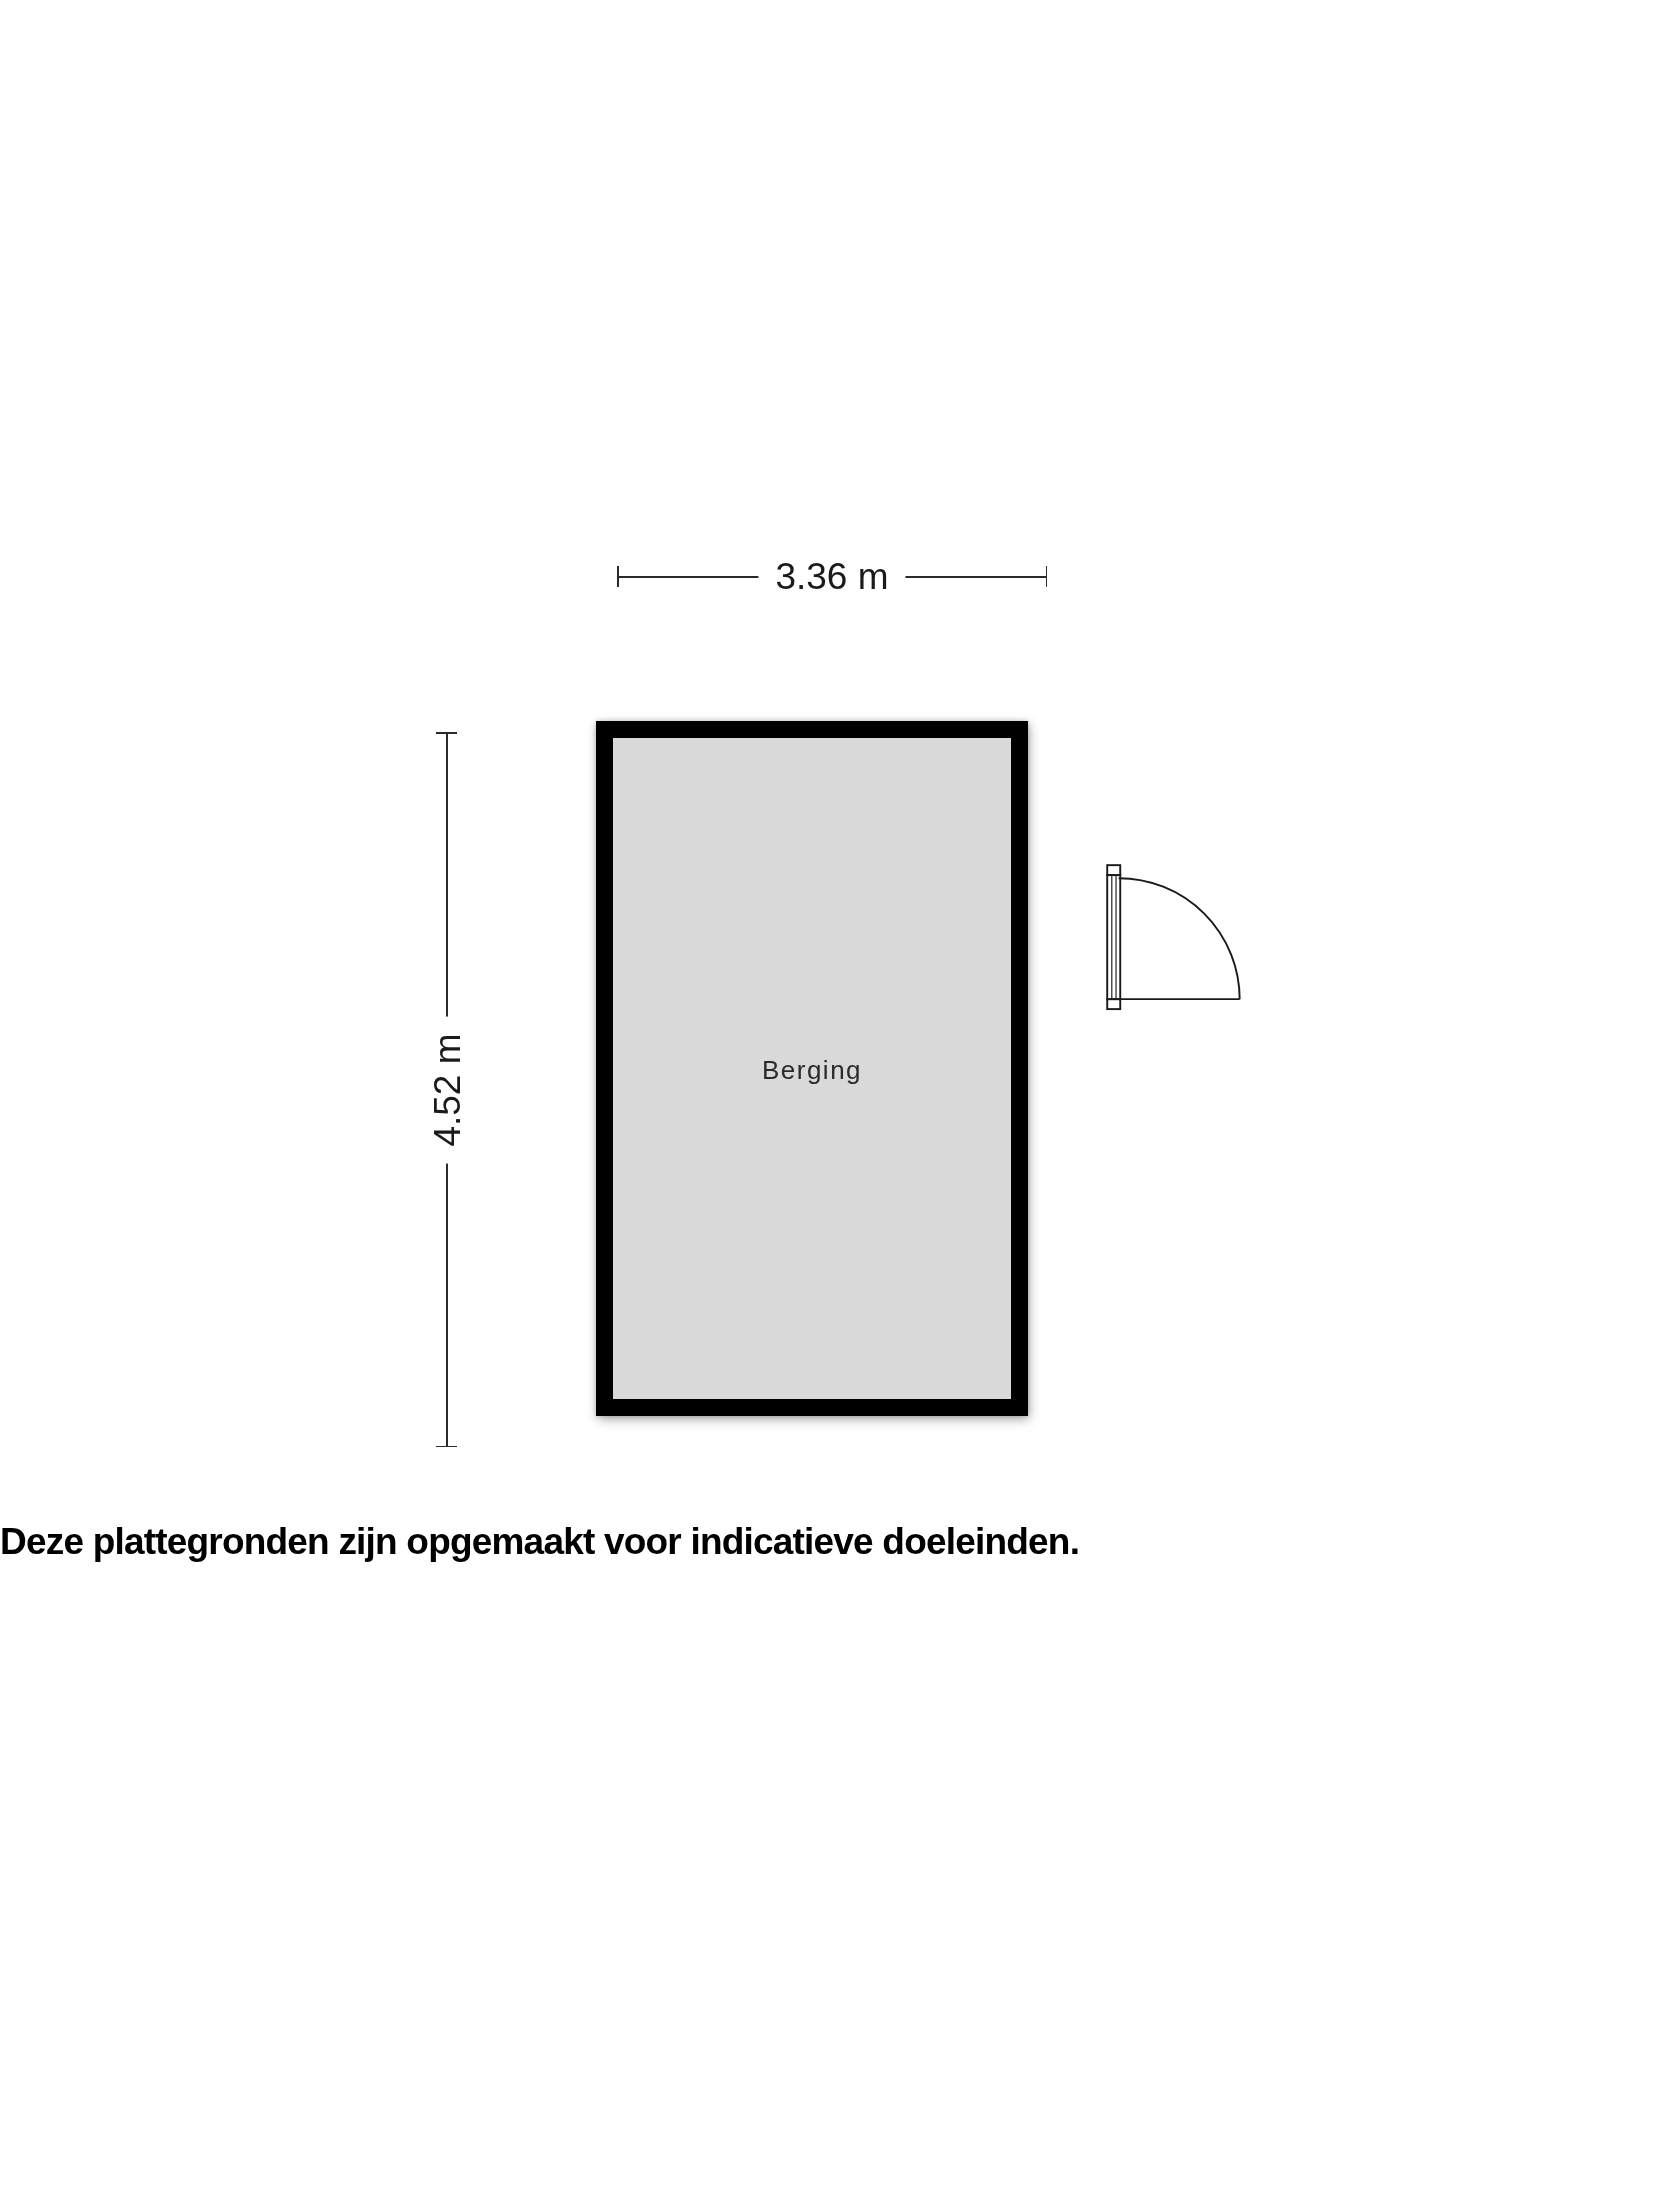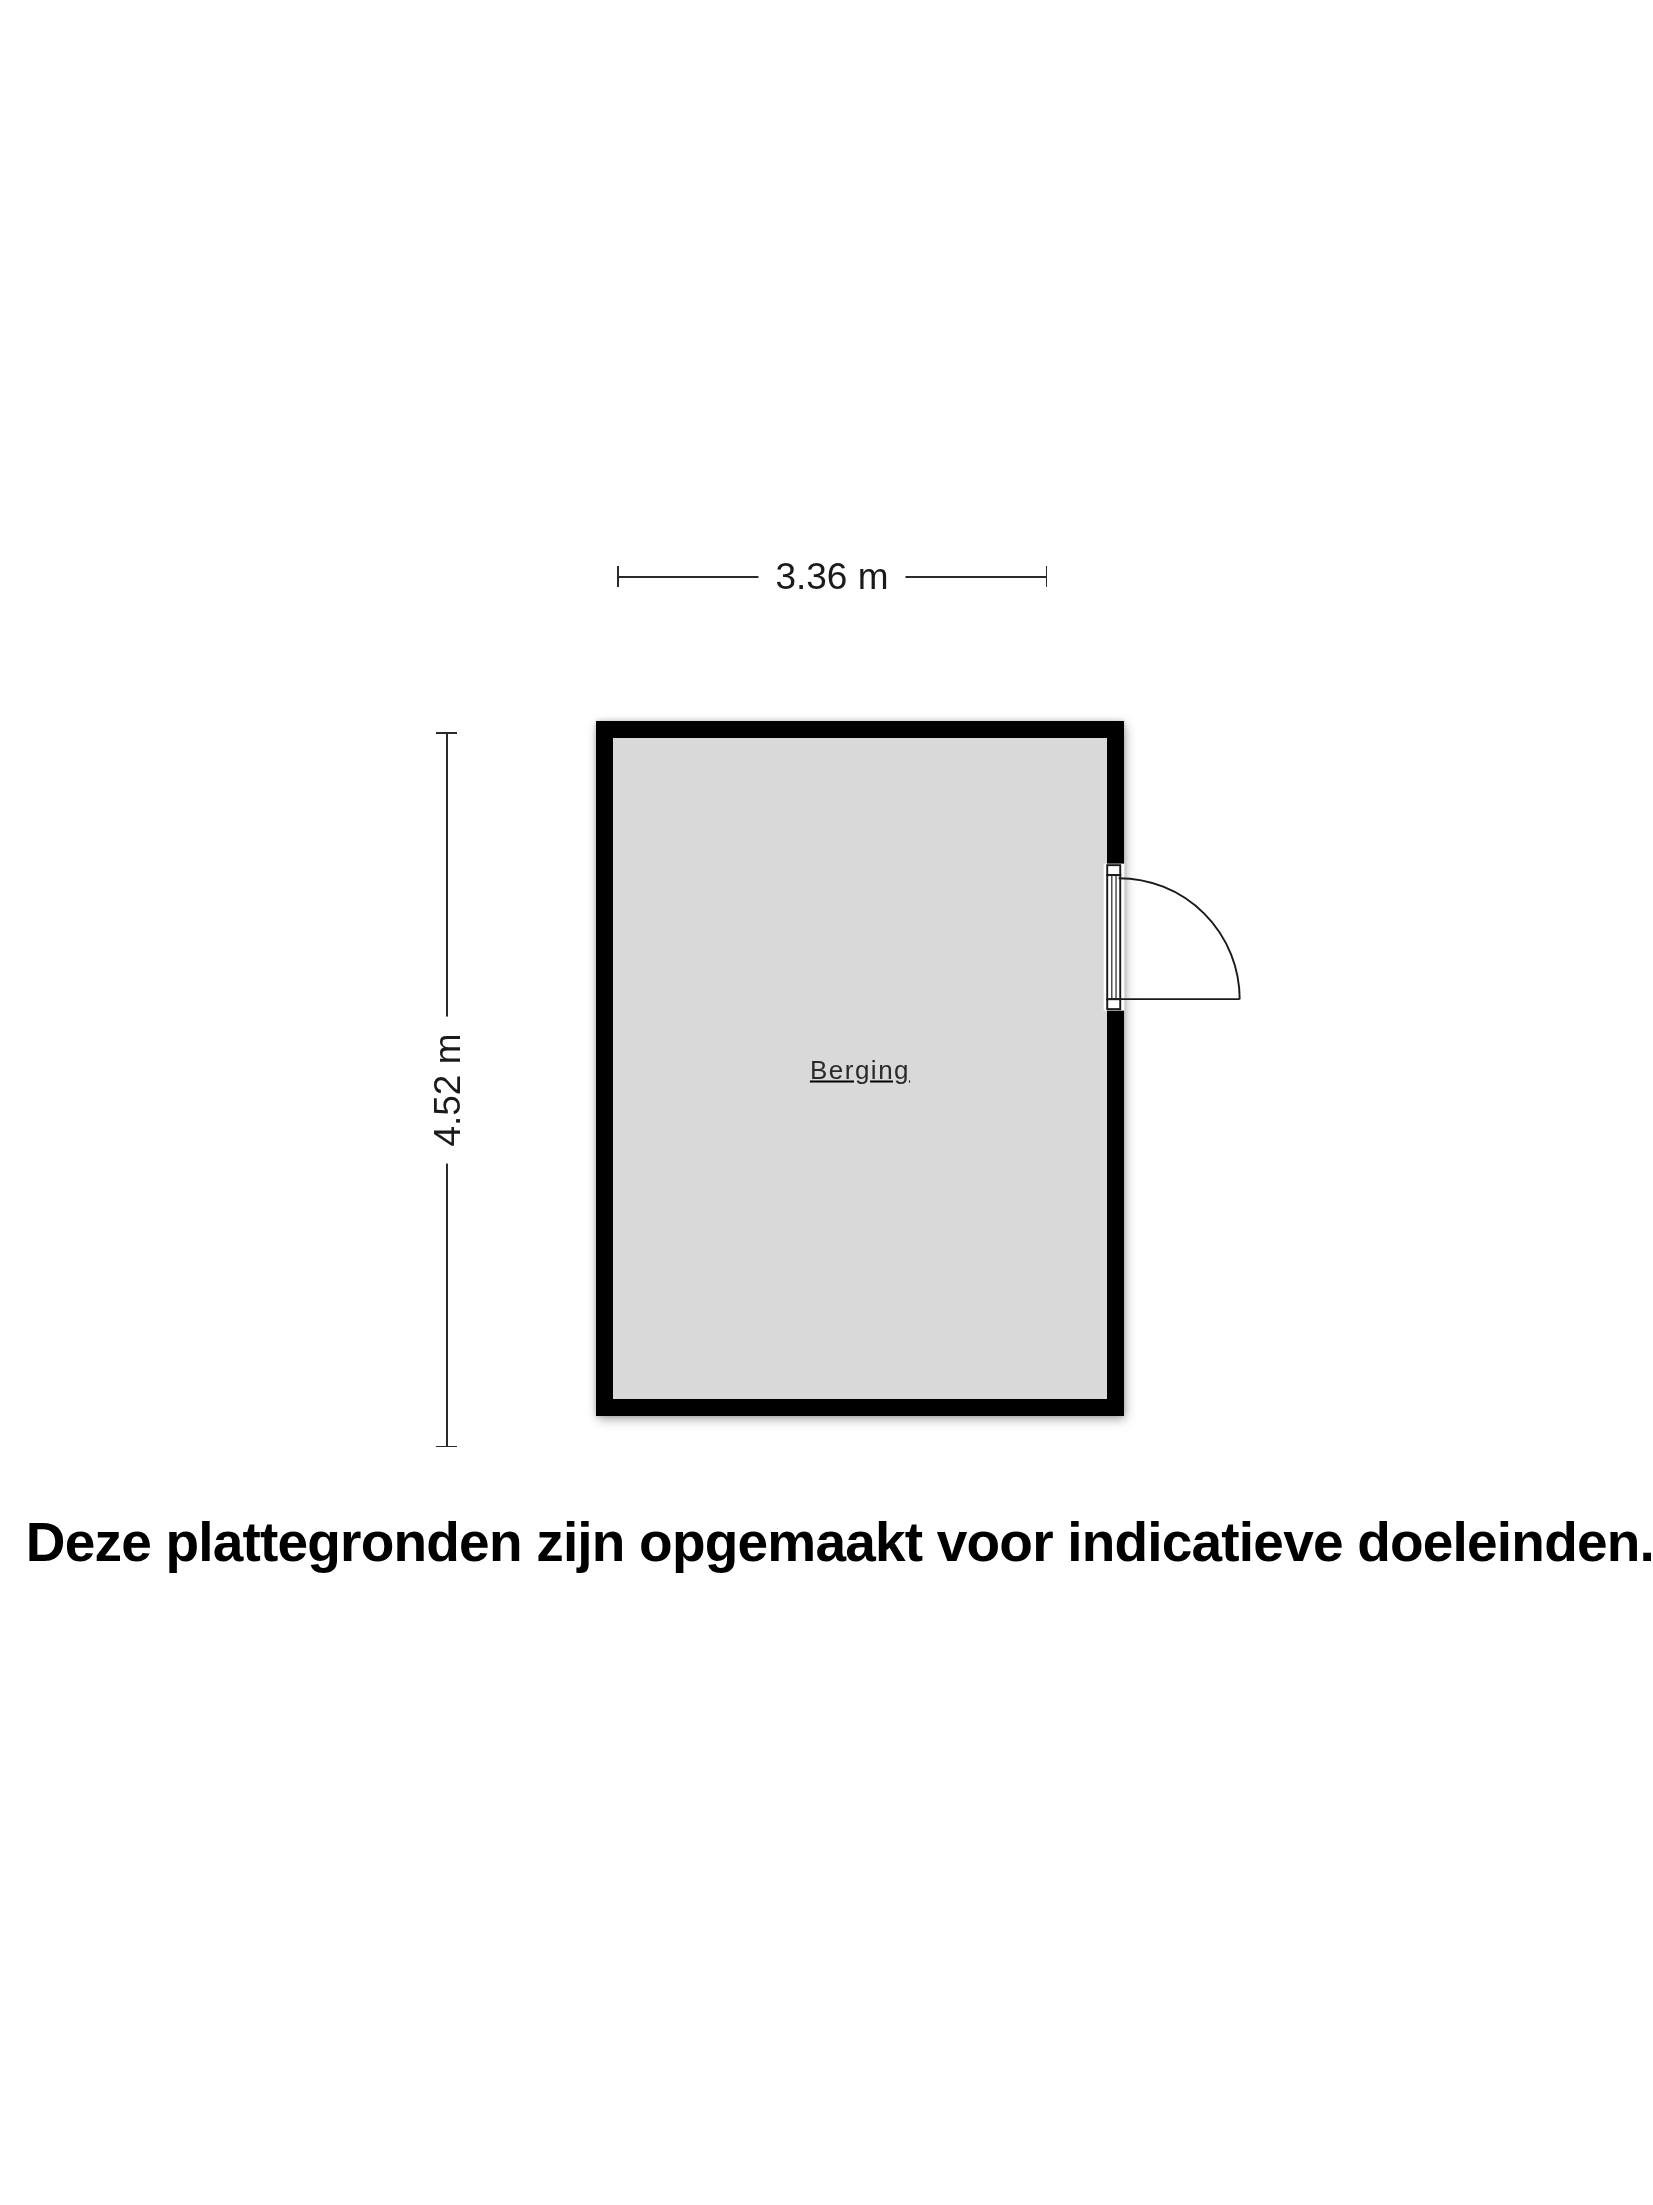"Berging" .room { text-decoration: underline -> none; width: 528px -> 432px }
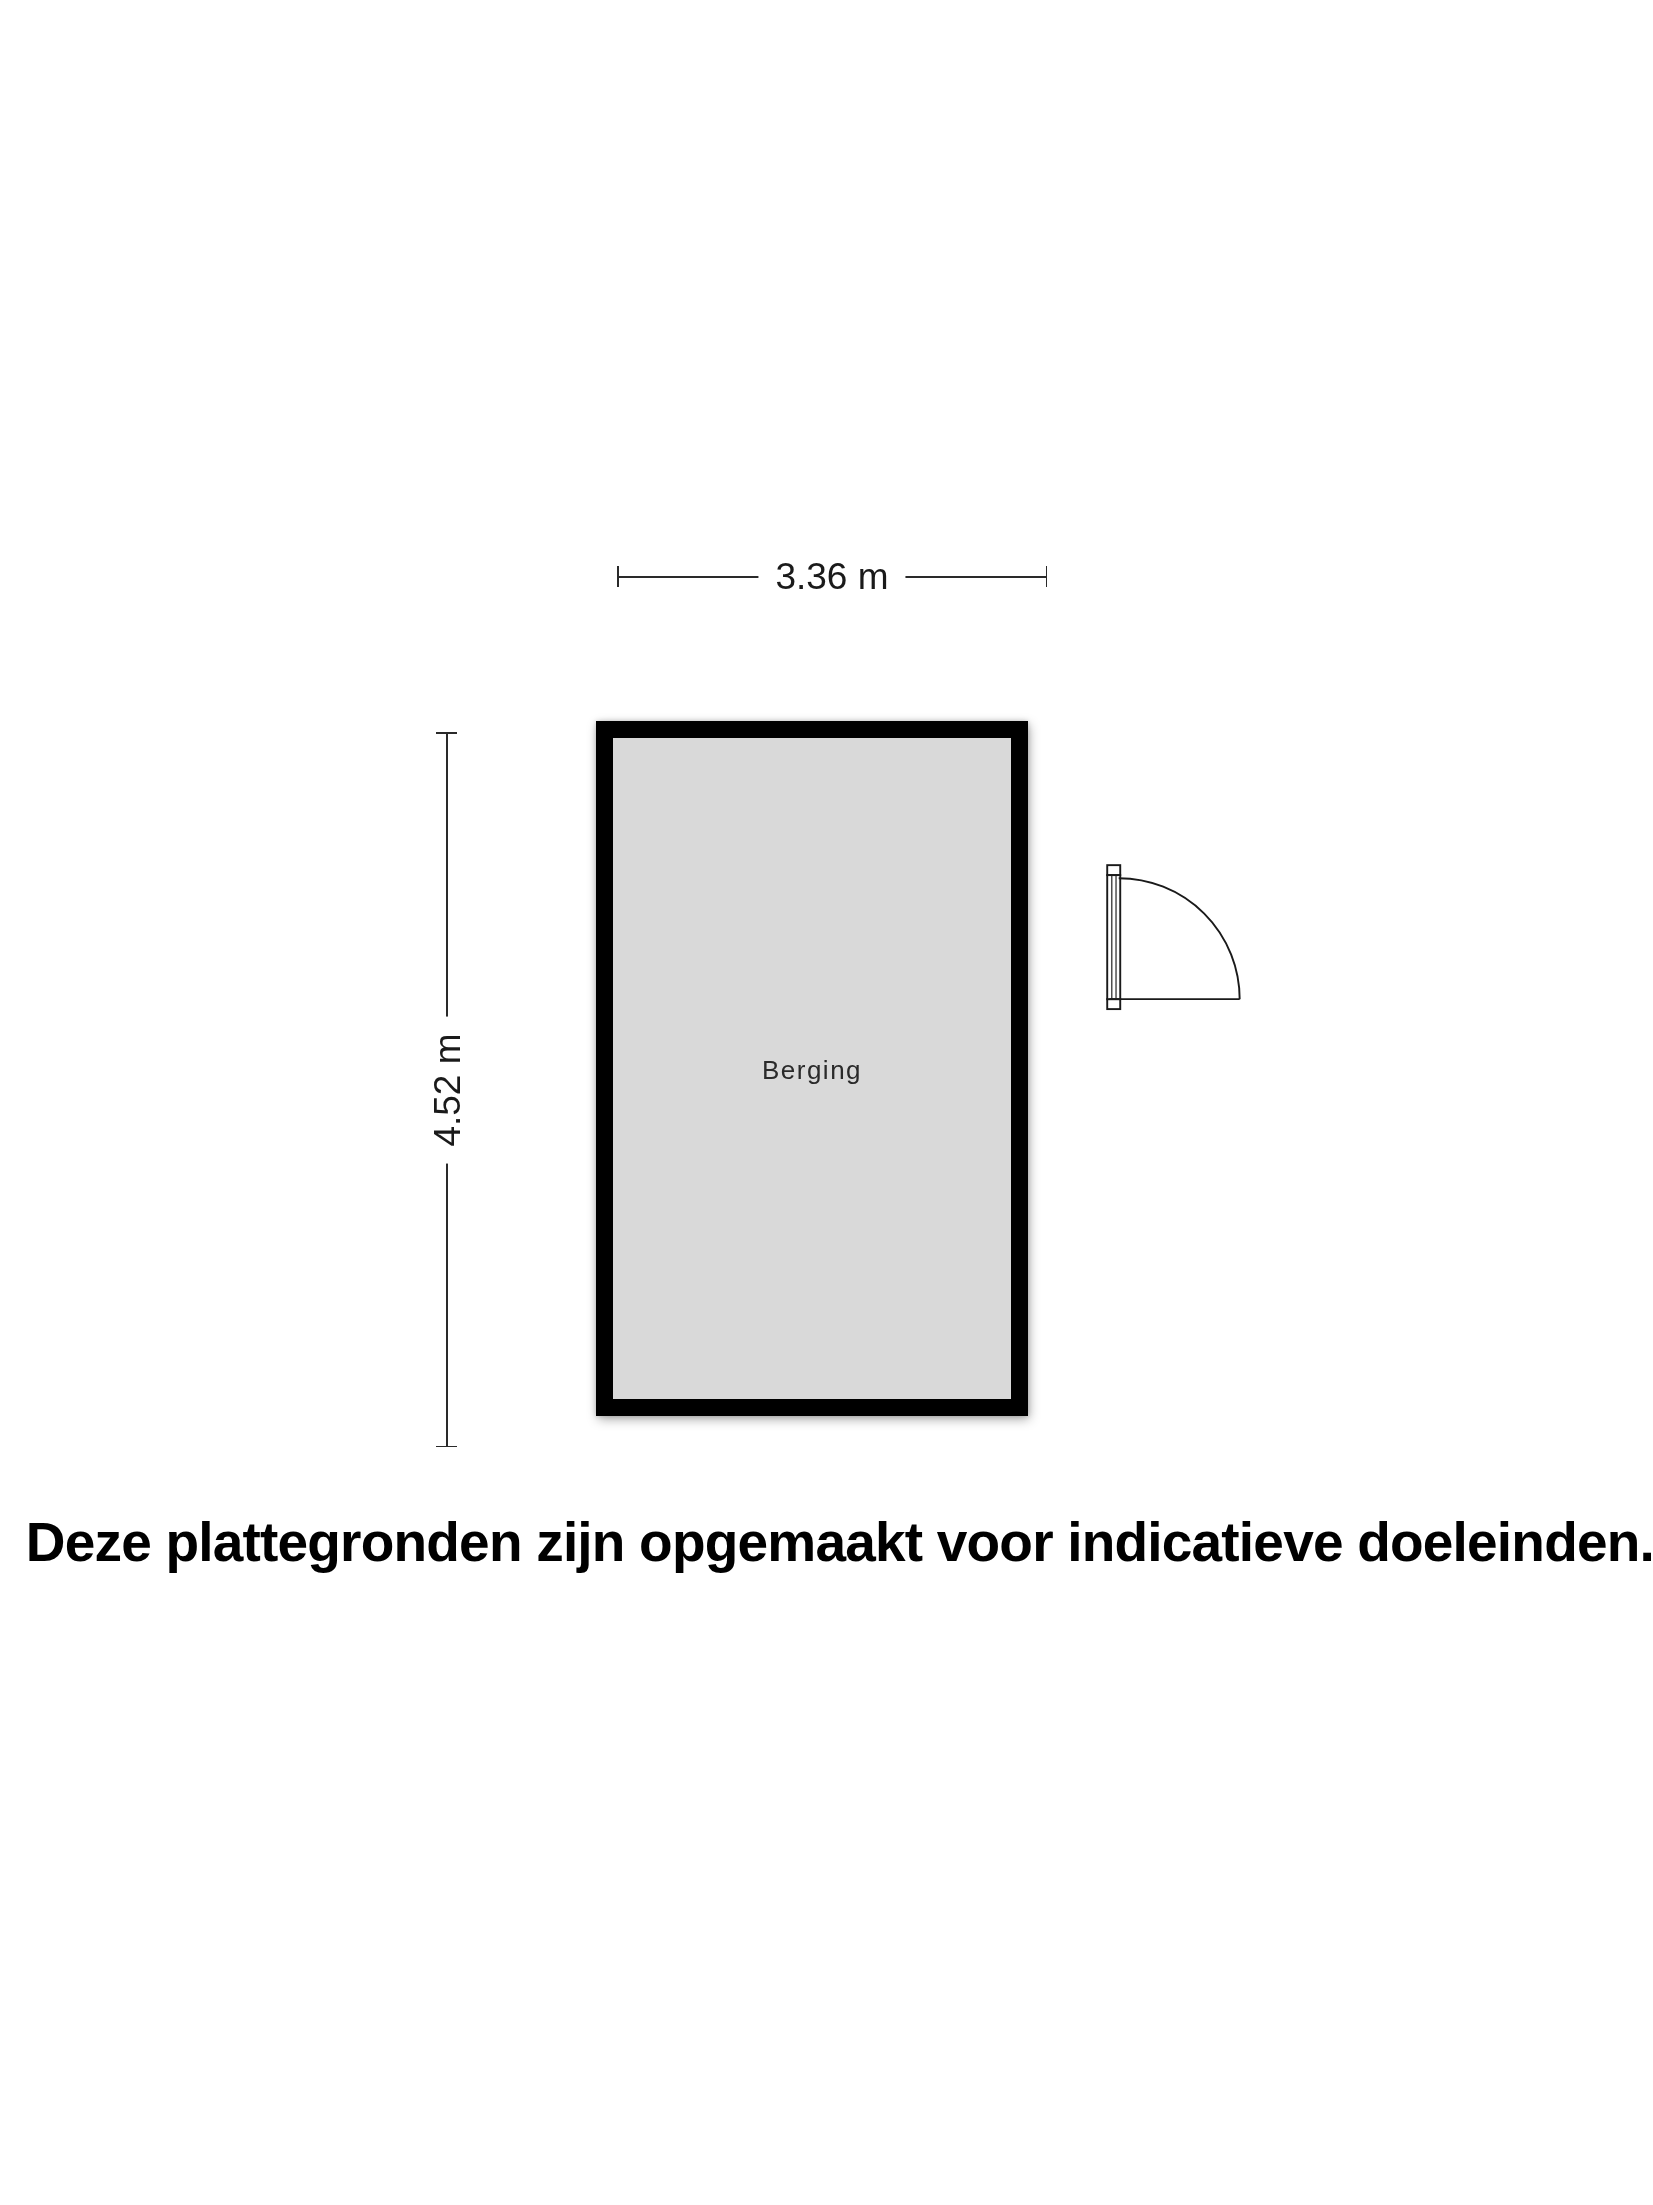"Deze plattegronden zijn opgemaakt voor" .disclaimer { font-size: 55px -> 37px; text-align: right -> left }
